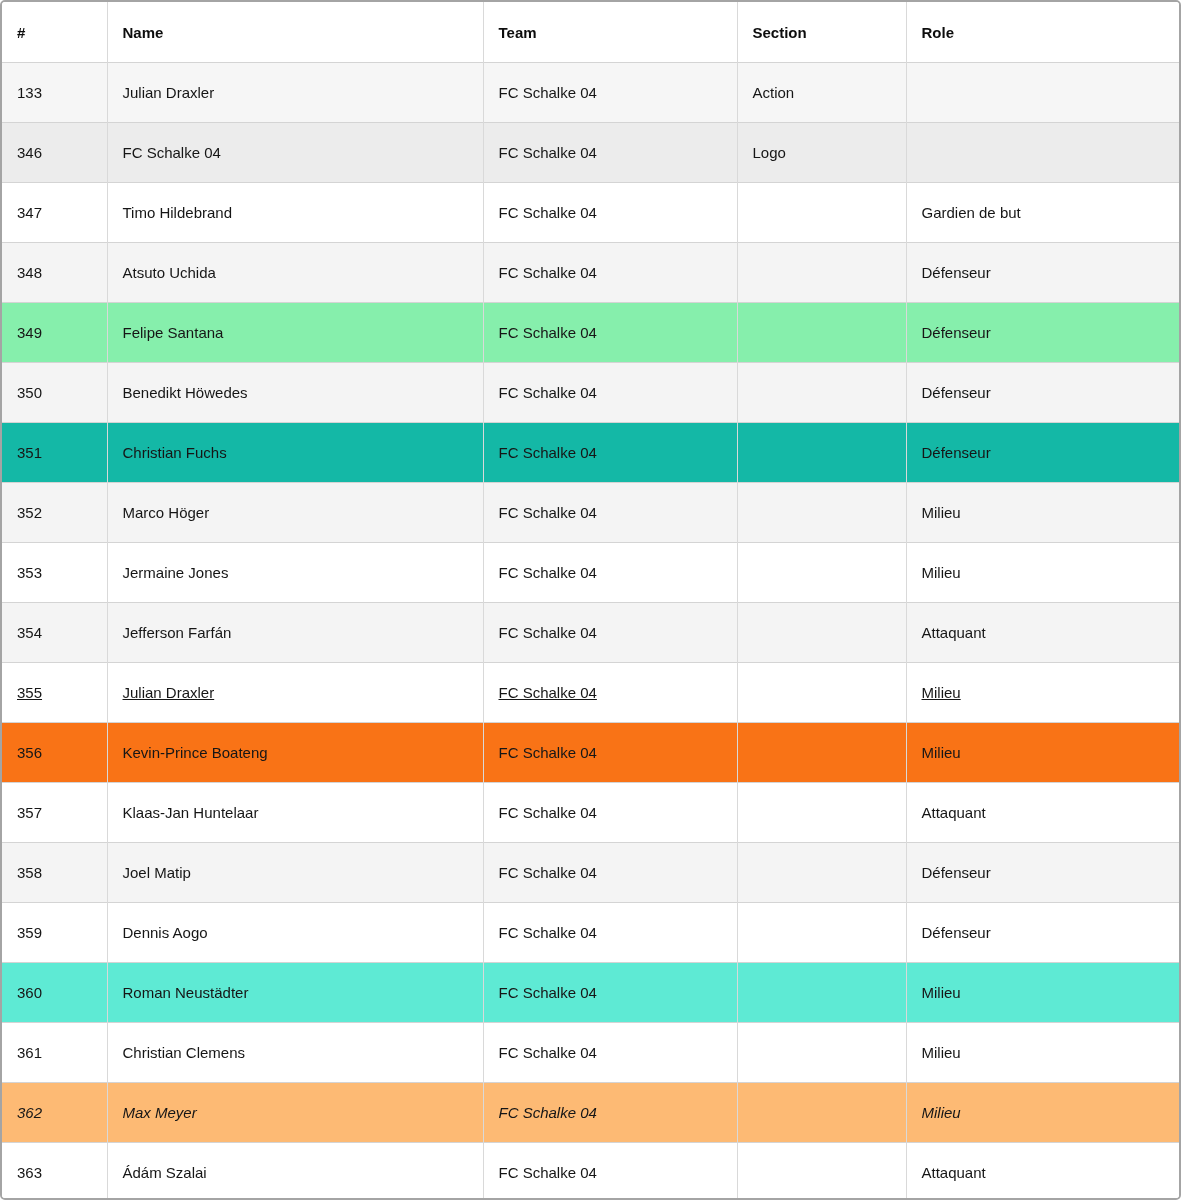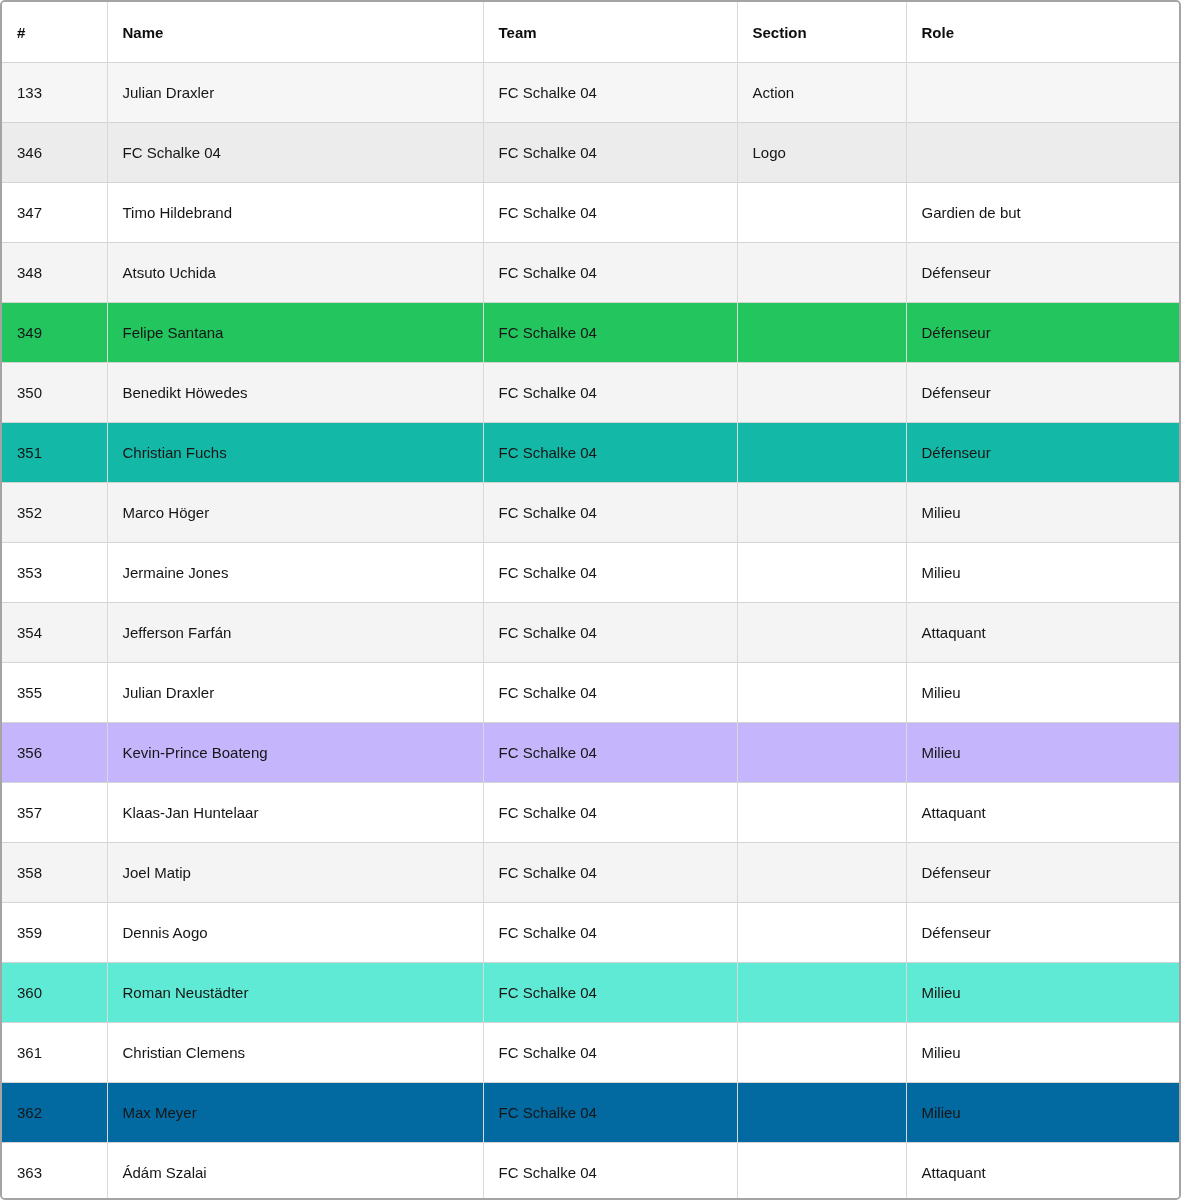"349" tr { background-color: #22c55e -> #86efac }
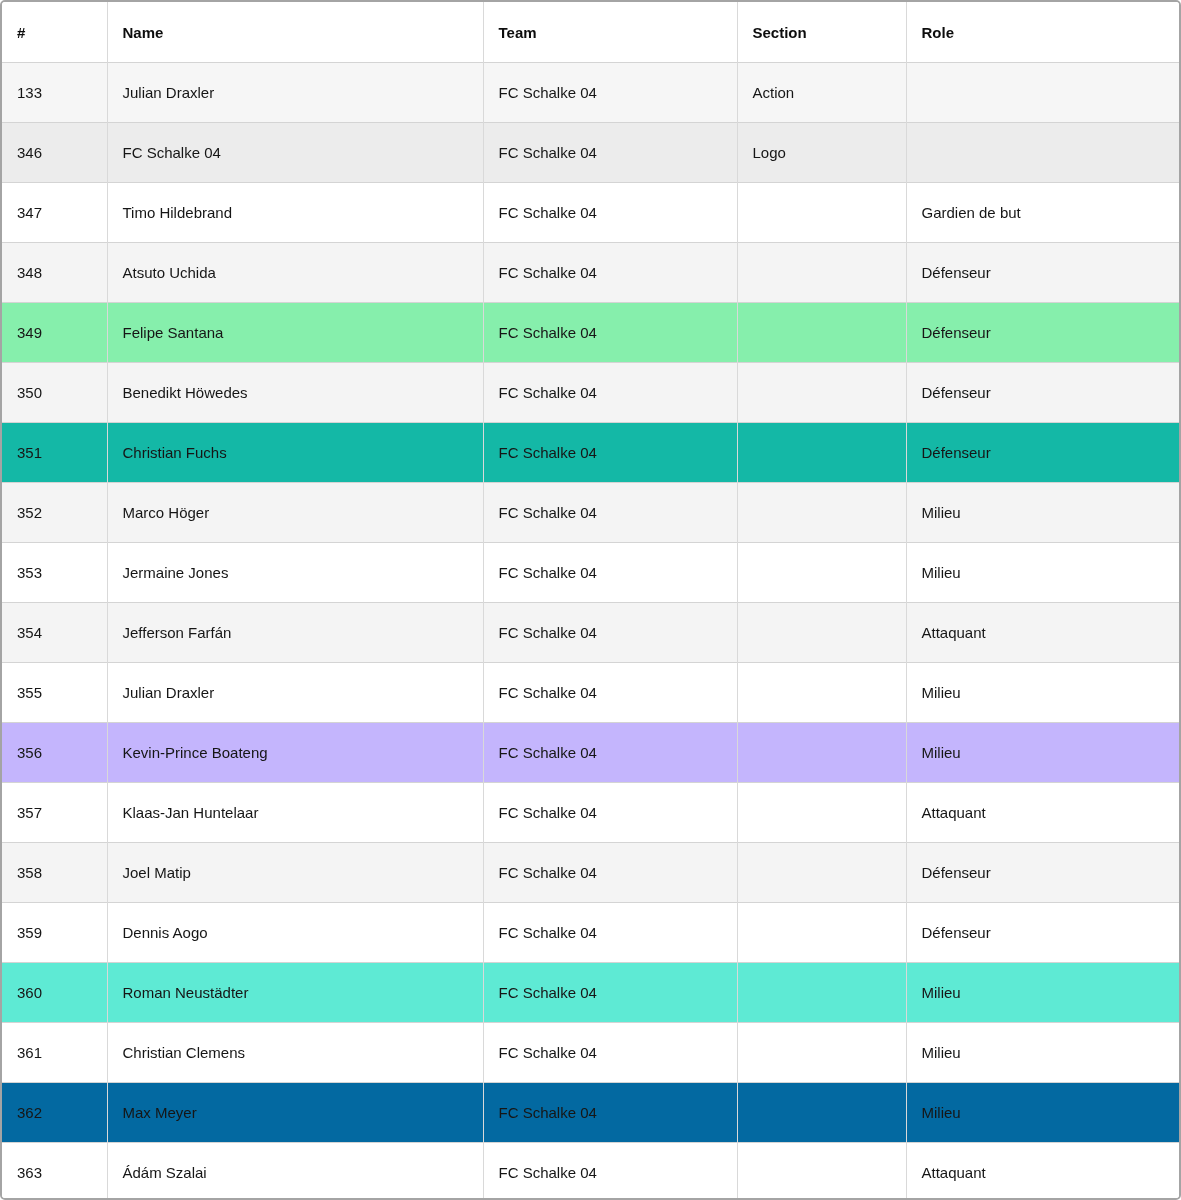"355" tr { text-decoration: none -> underline }
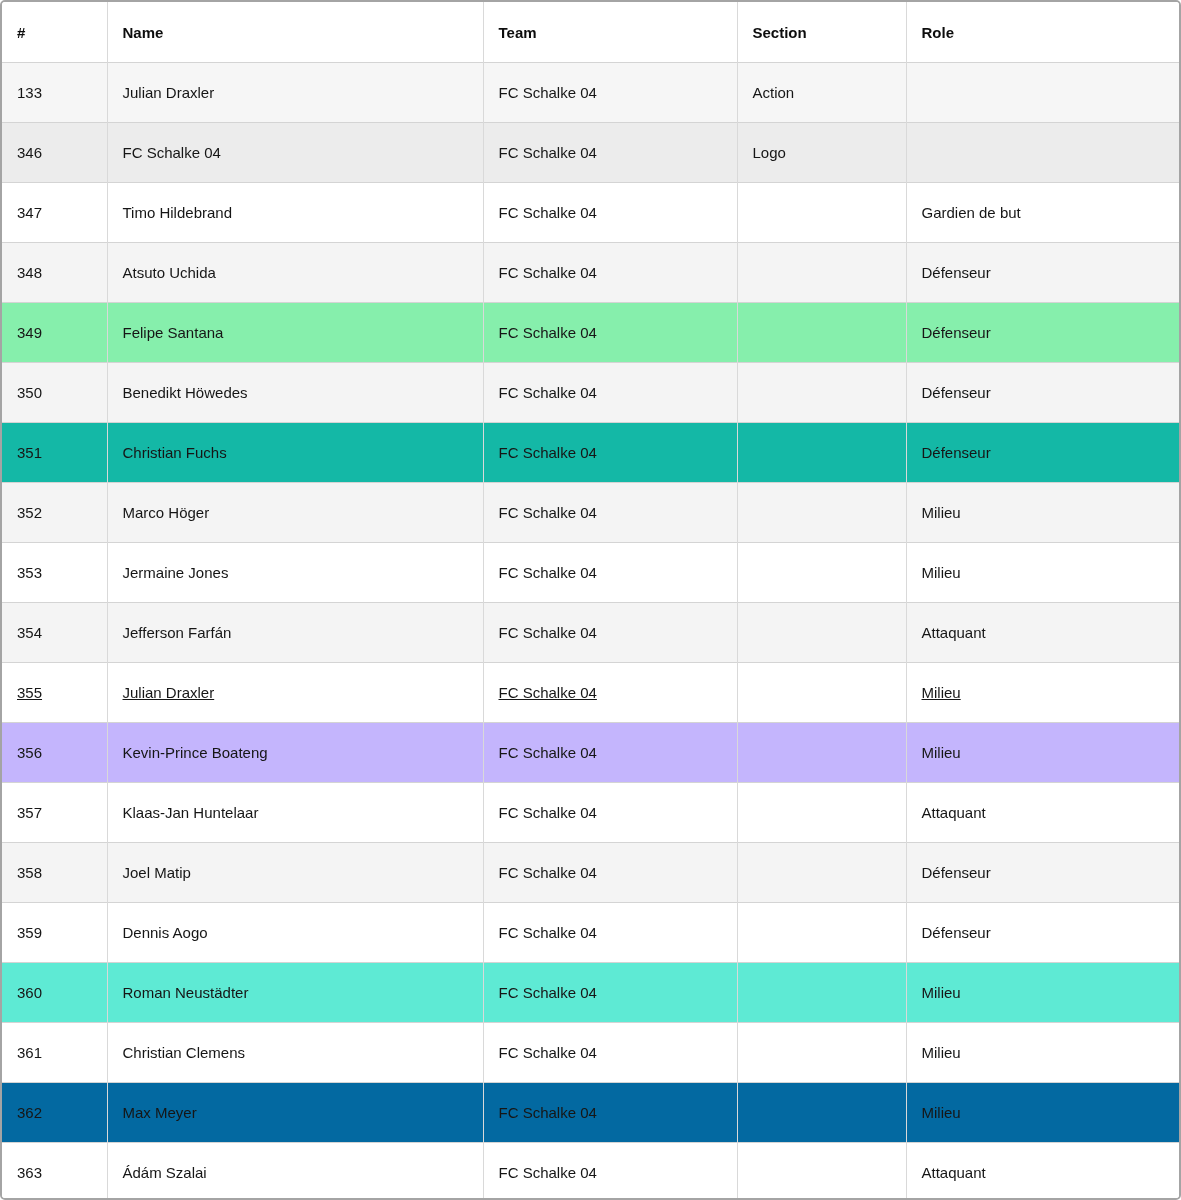"356" tr { background-color: #c4b5fd -> #f97316 }
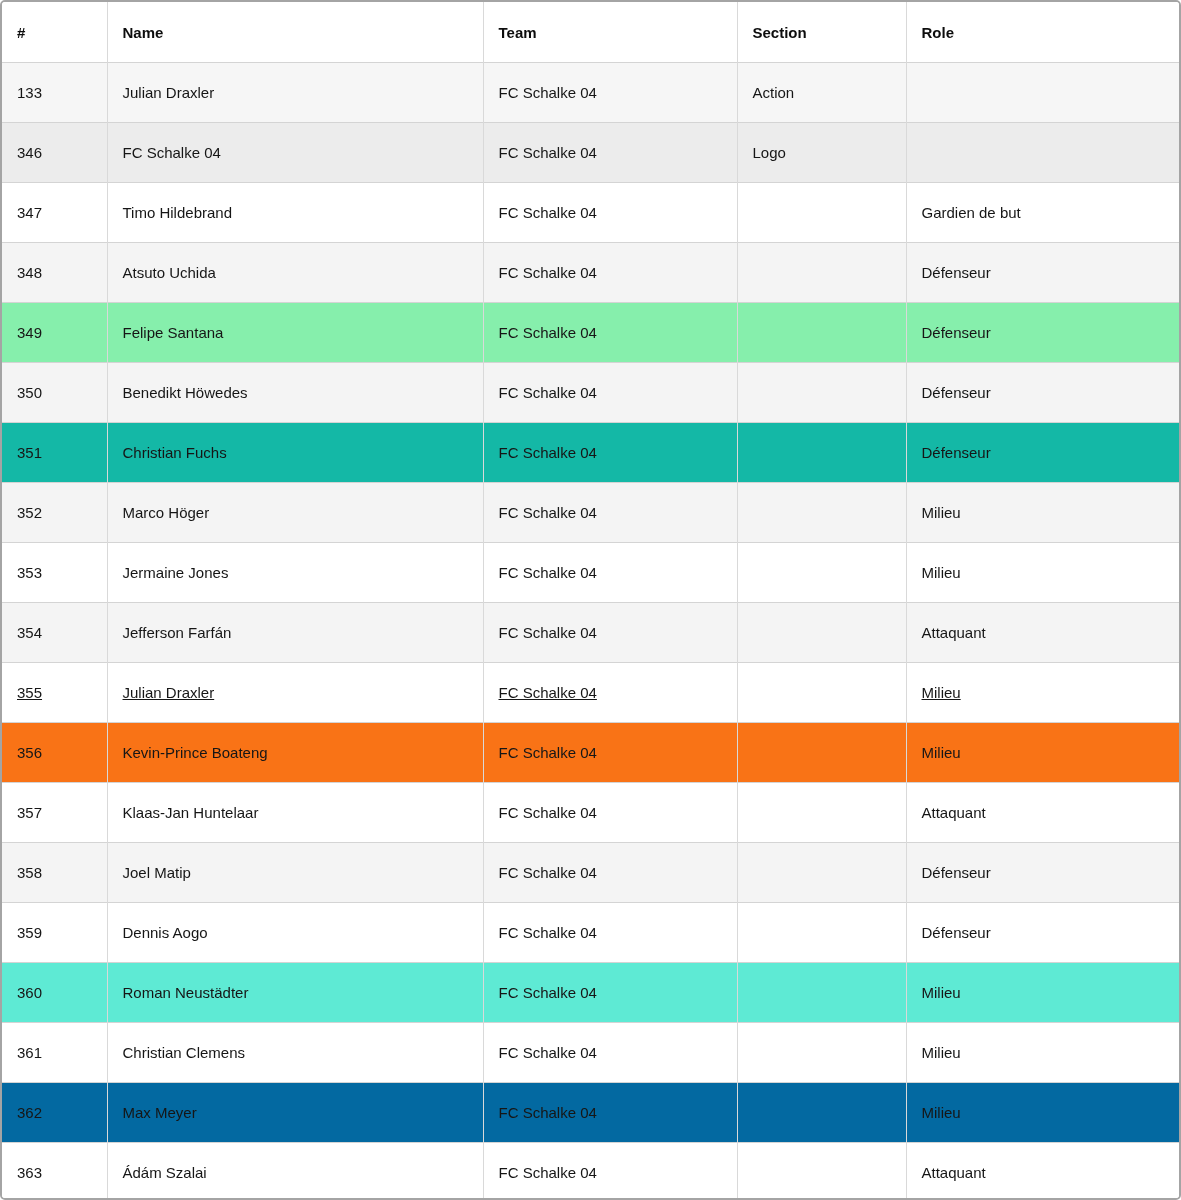"362" tr { background-color: #0369a1 -> #fdba74; font-style: none -> italic }
